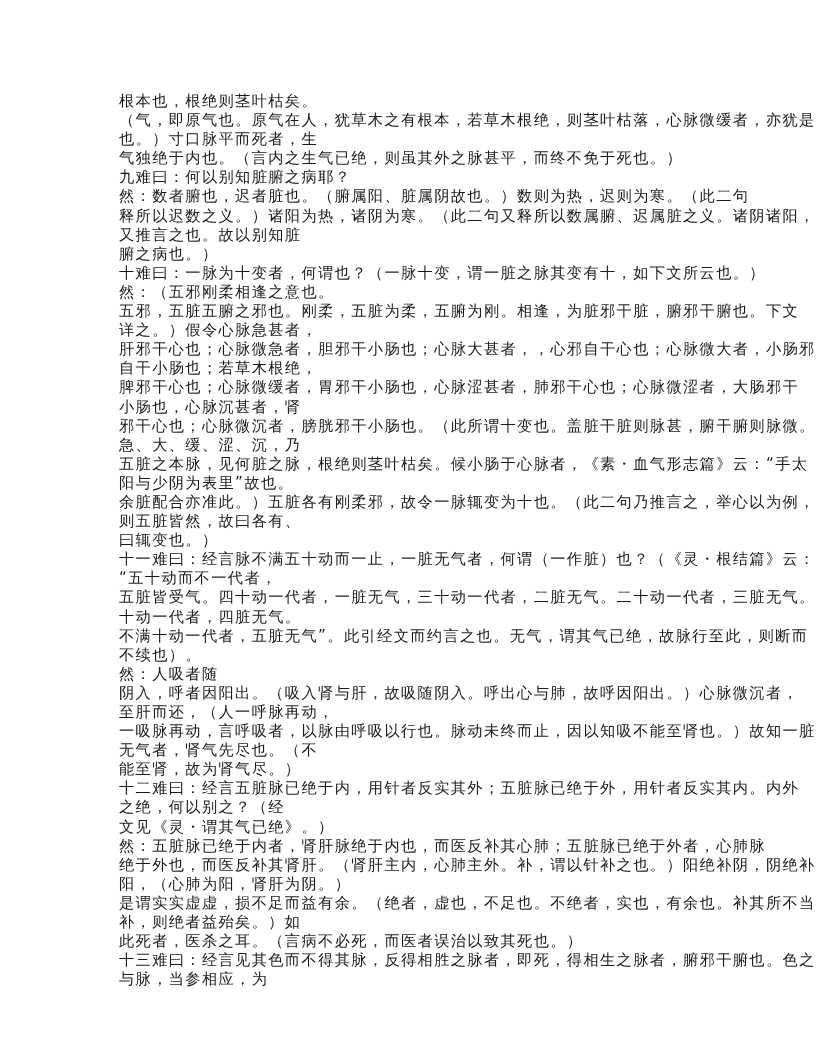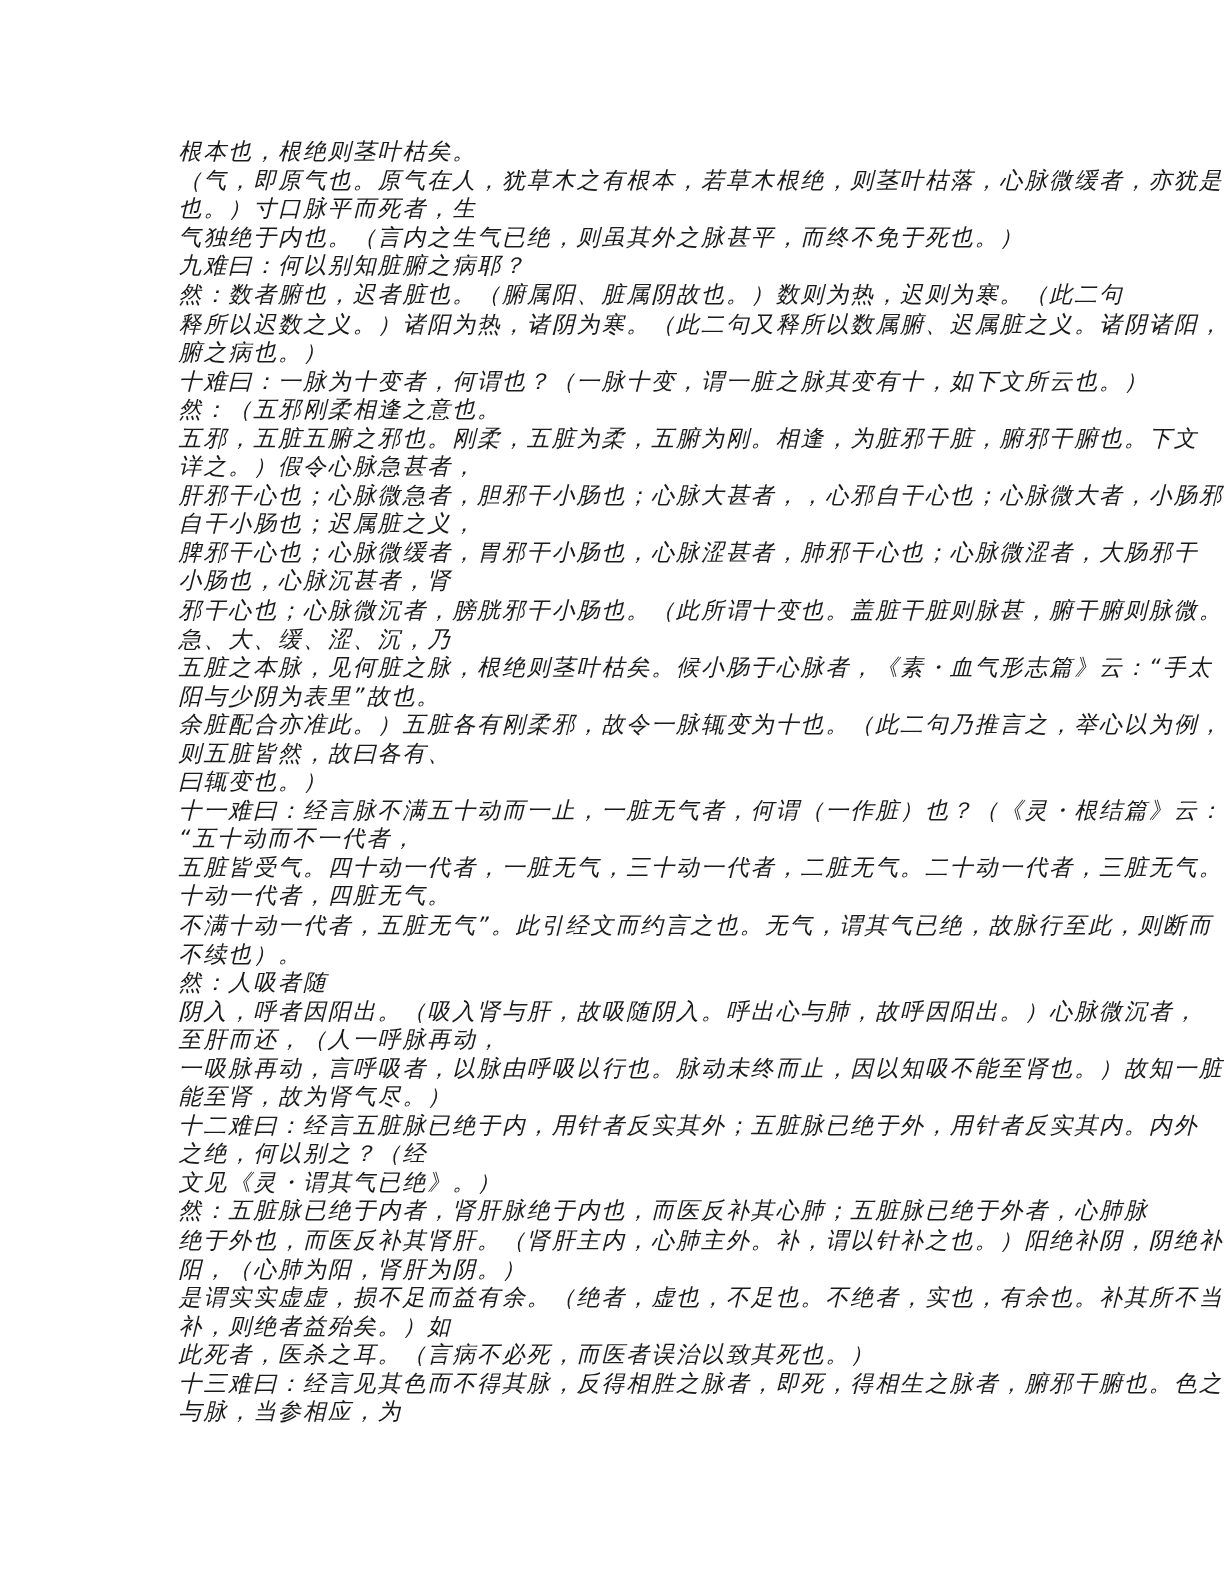"根本也，根绝则茎叶枯矣。" .line { font-style: italic -> none }
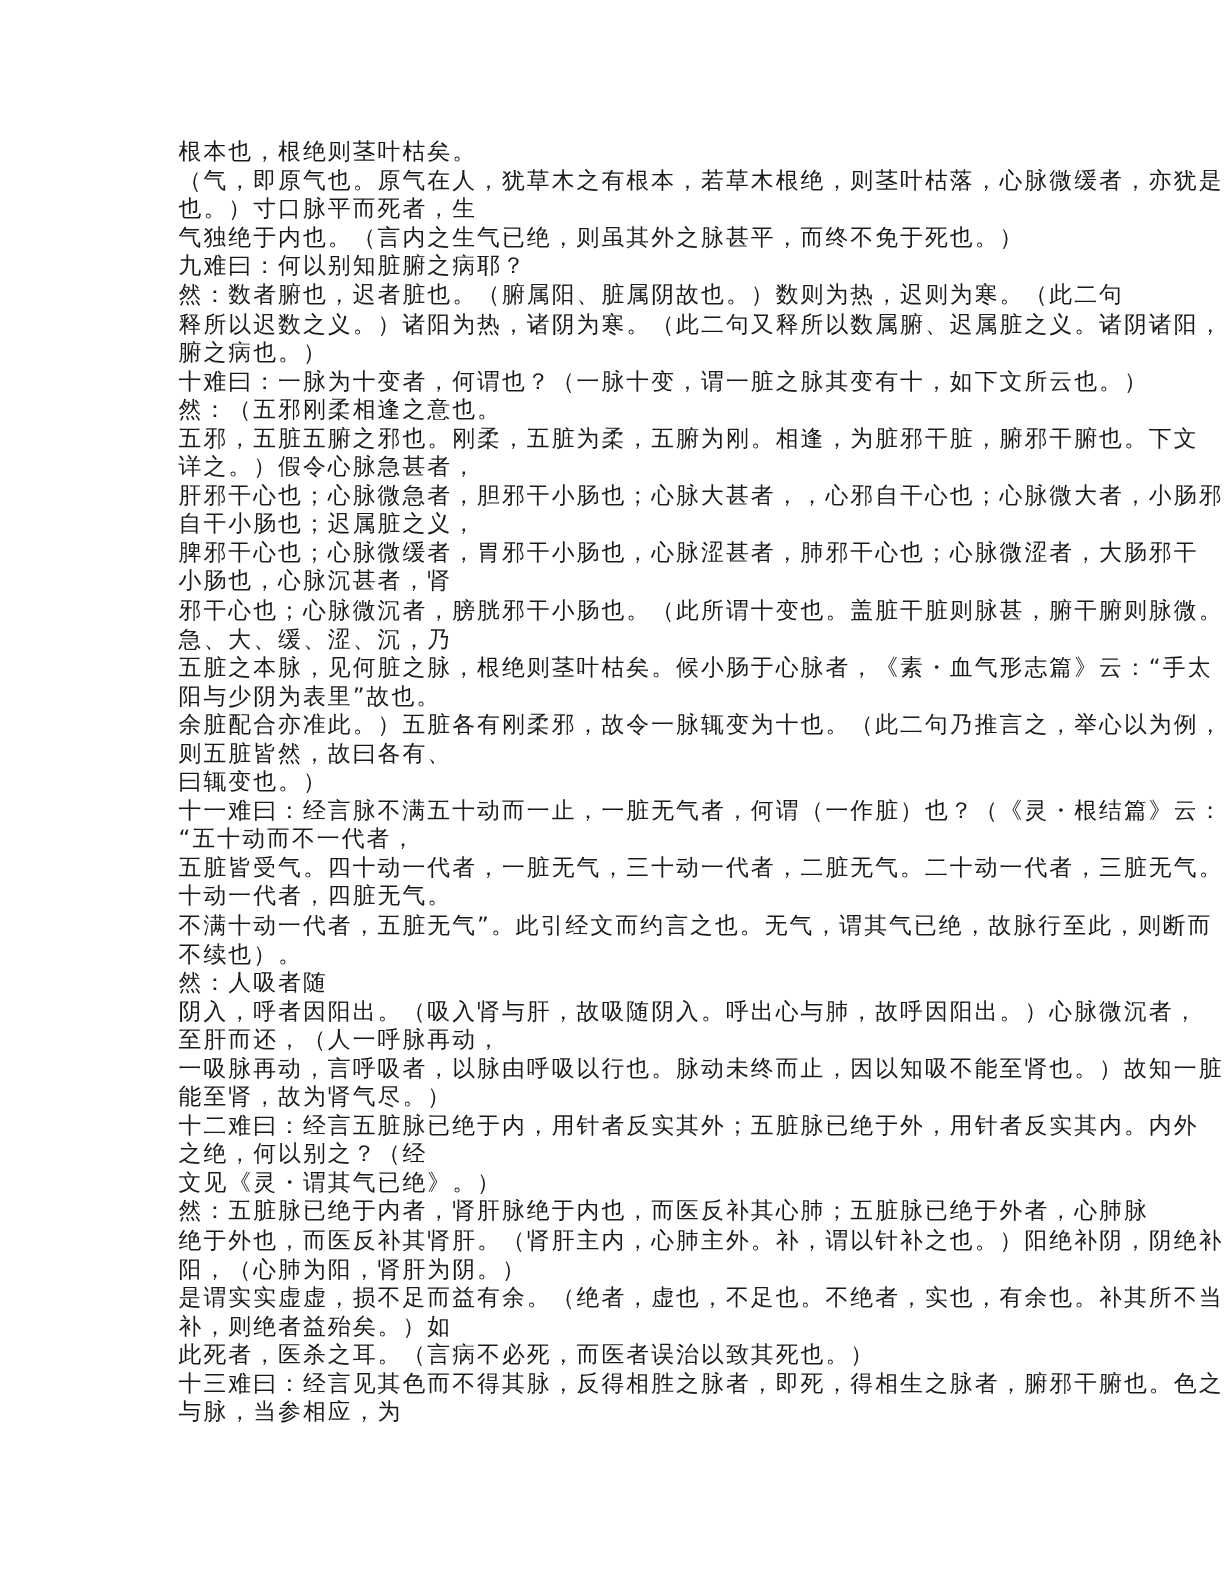"又推言之也。故以别知脏" span.line { html: none -> <span>又推言之也。故以别知脏</span> }
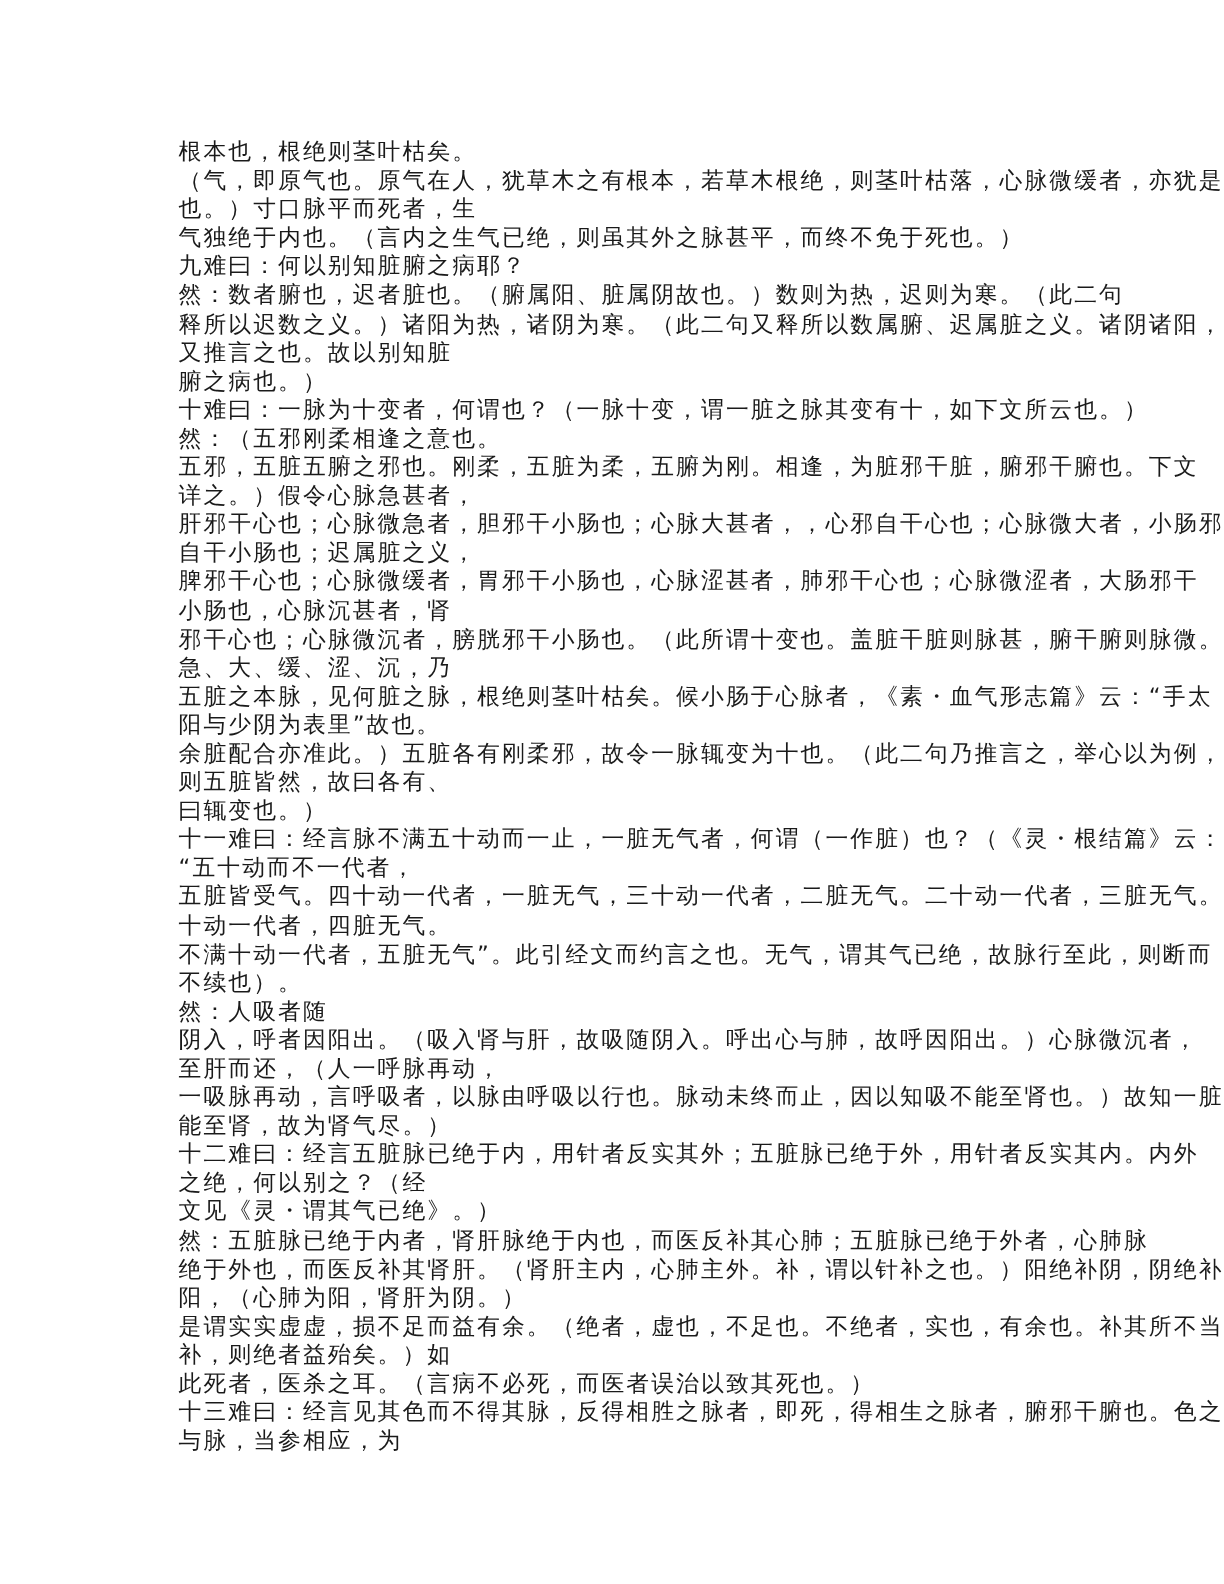"自干小肠也；迟属脏之义，" span.line { text: 迟属脏之义 -> 若草木根绝 }
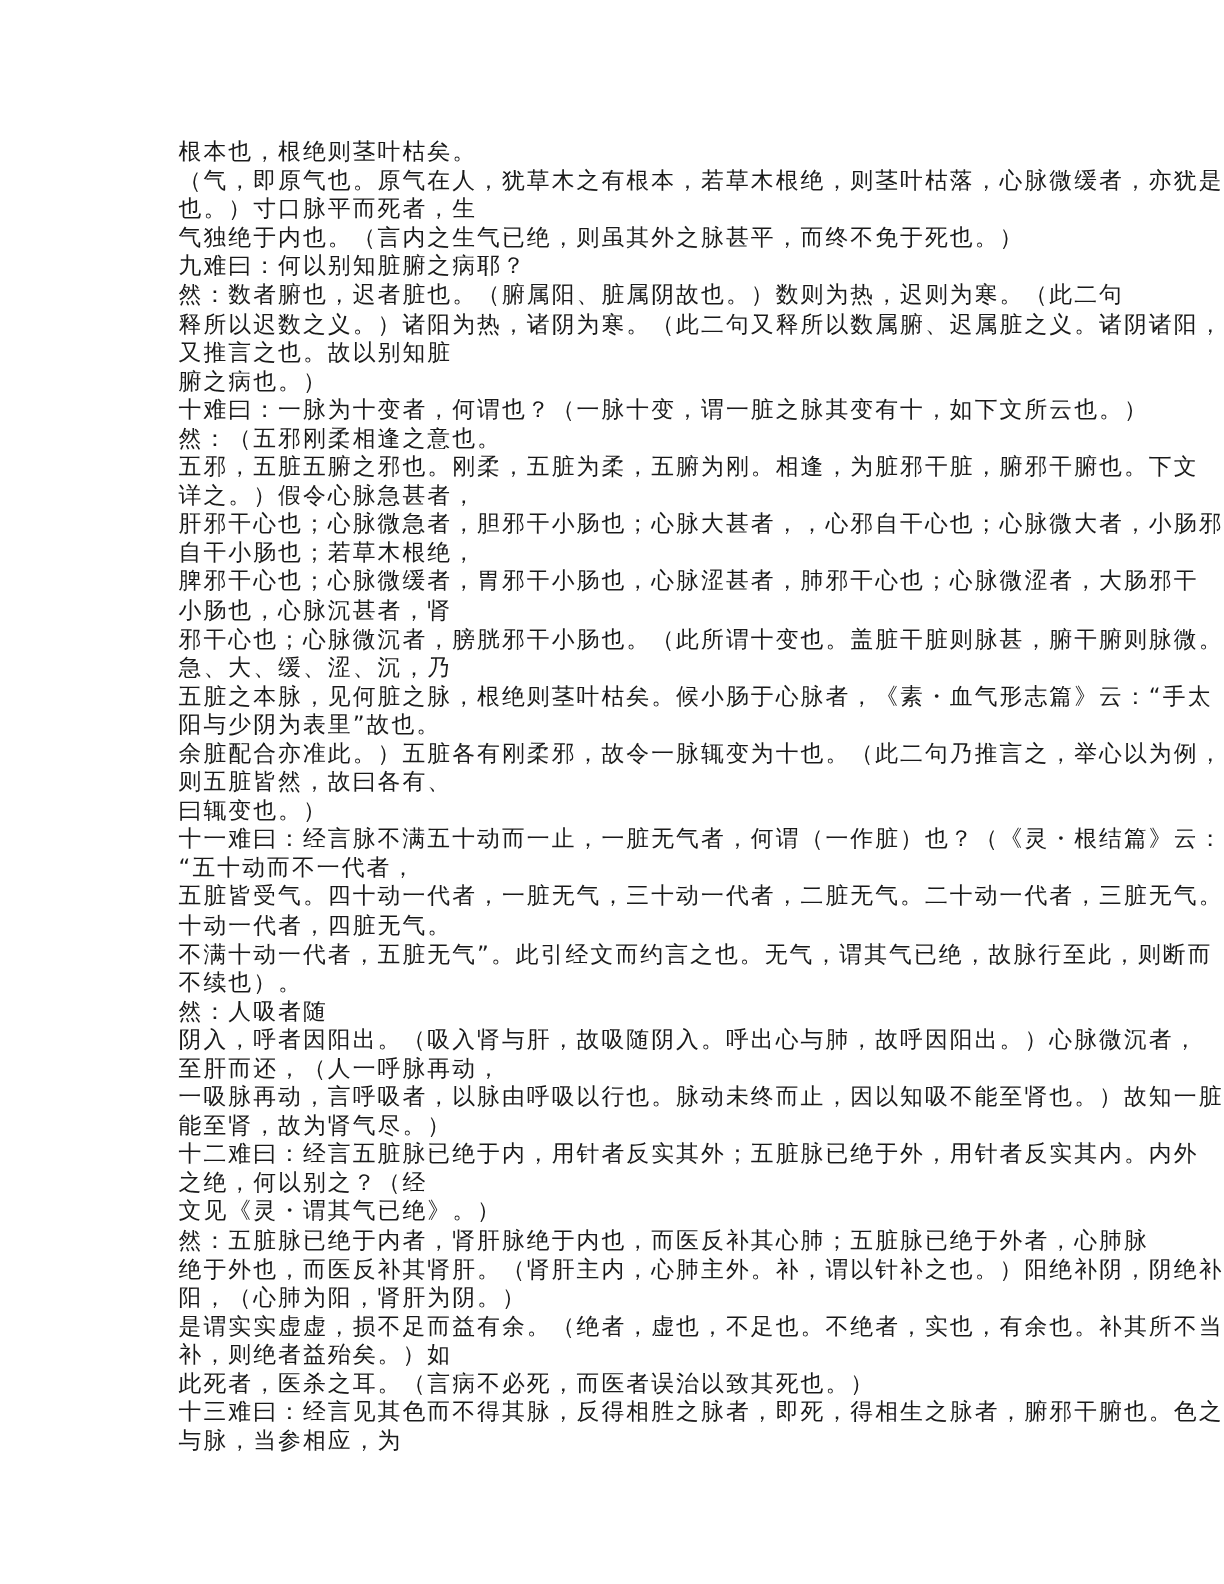"无气者，肾气先尽也。（不" span.line { html: none -> <span>无气者，肾气先尽也。（不</span> }
